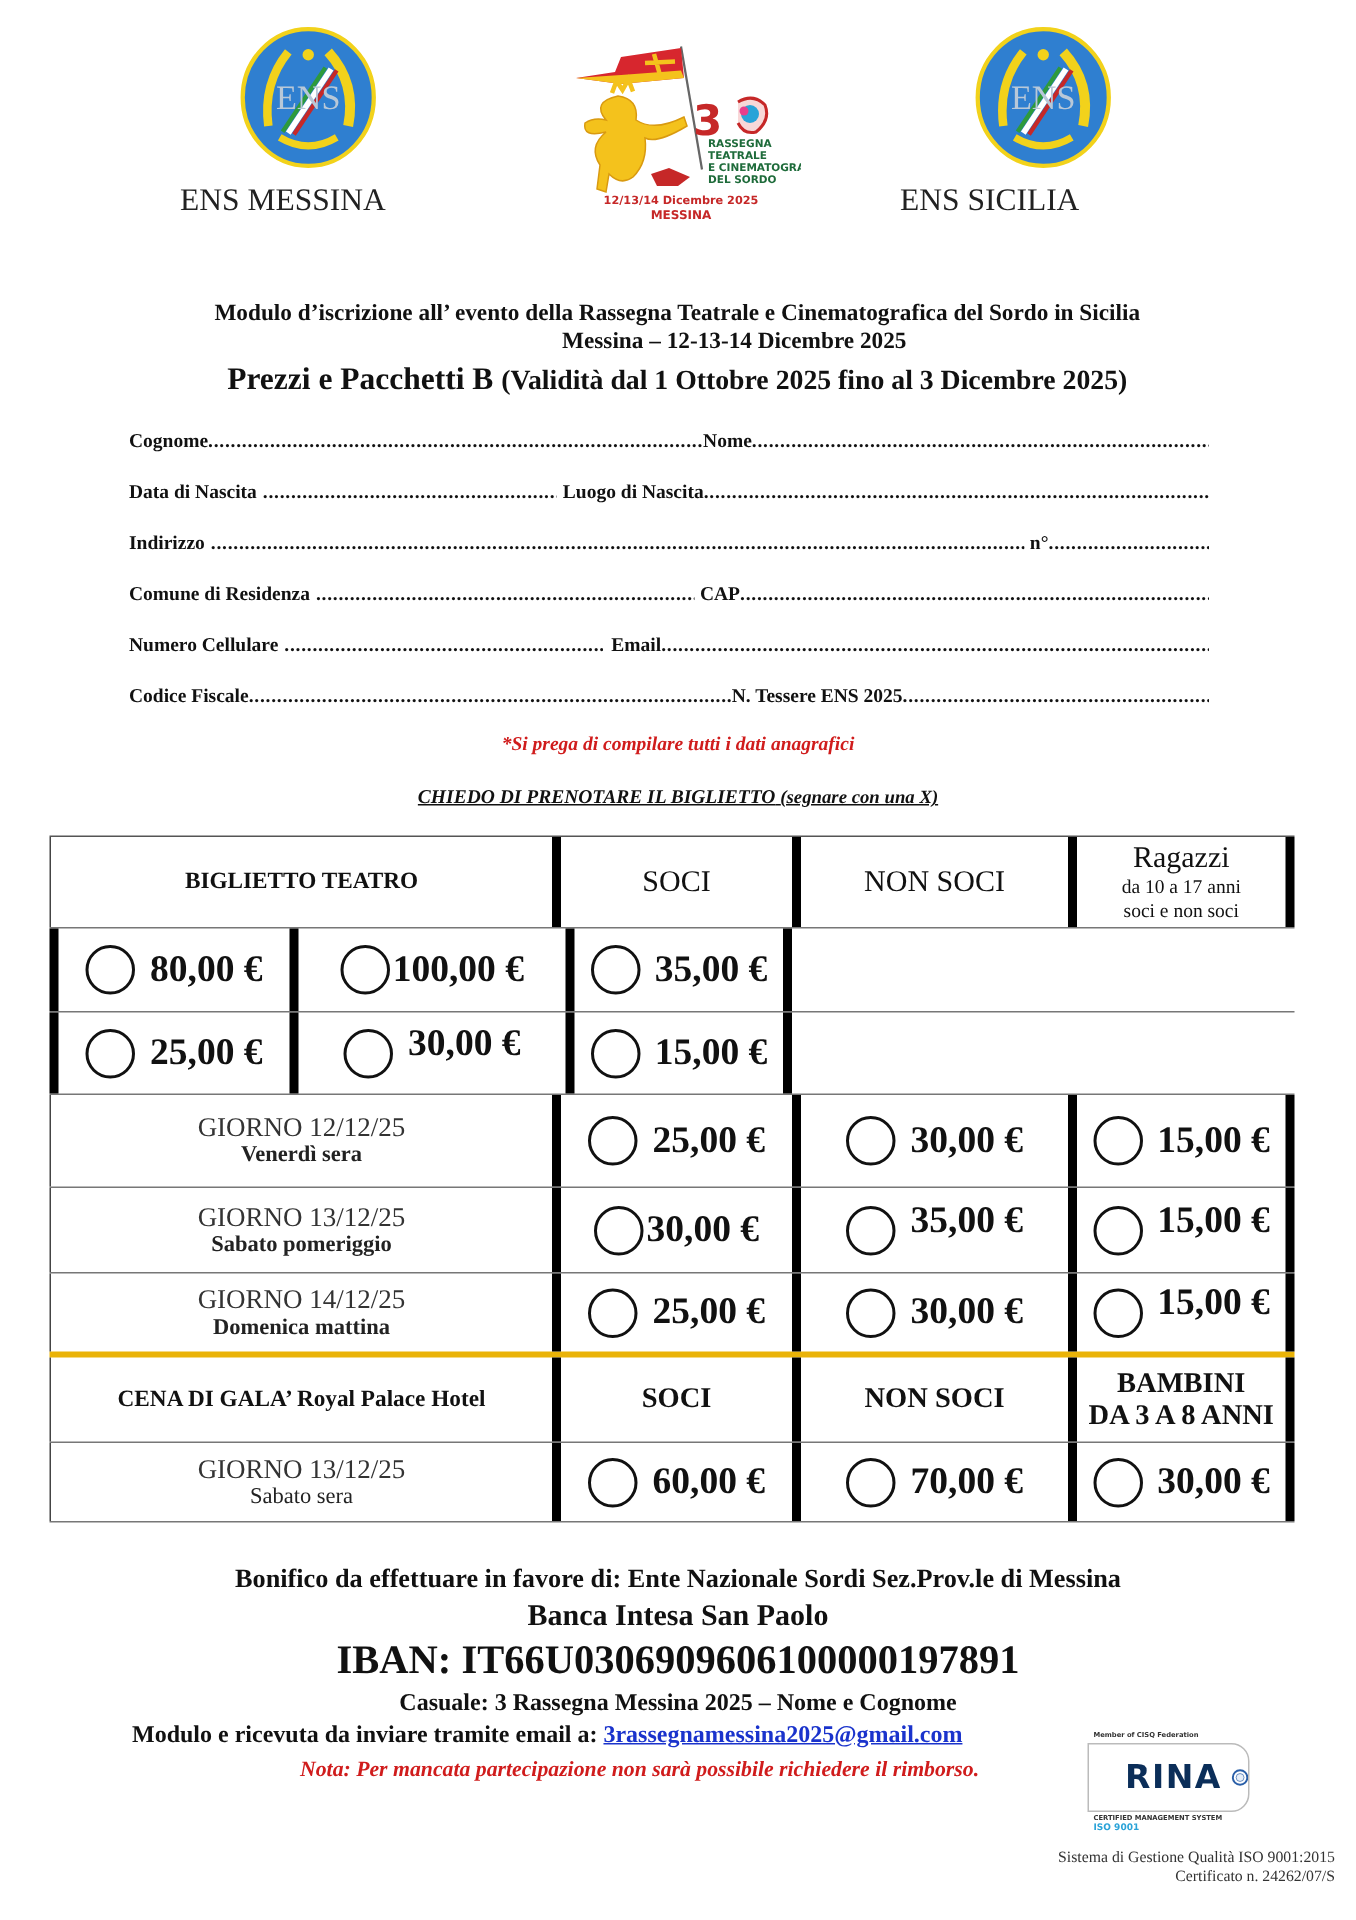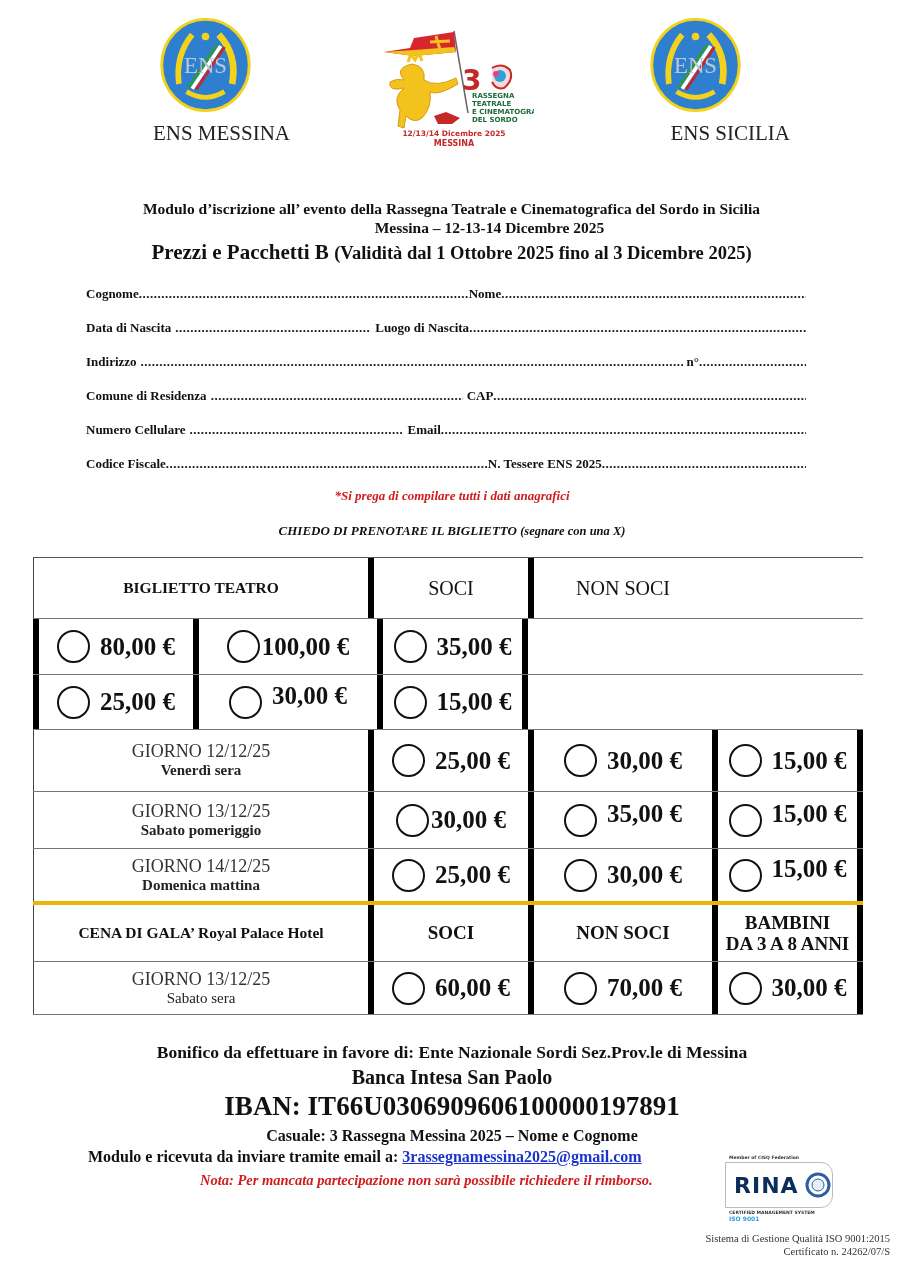"ENS" .logo-block { text-align: right -> left }
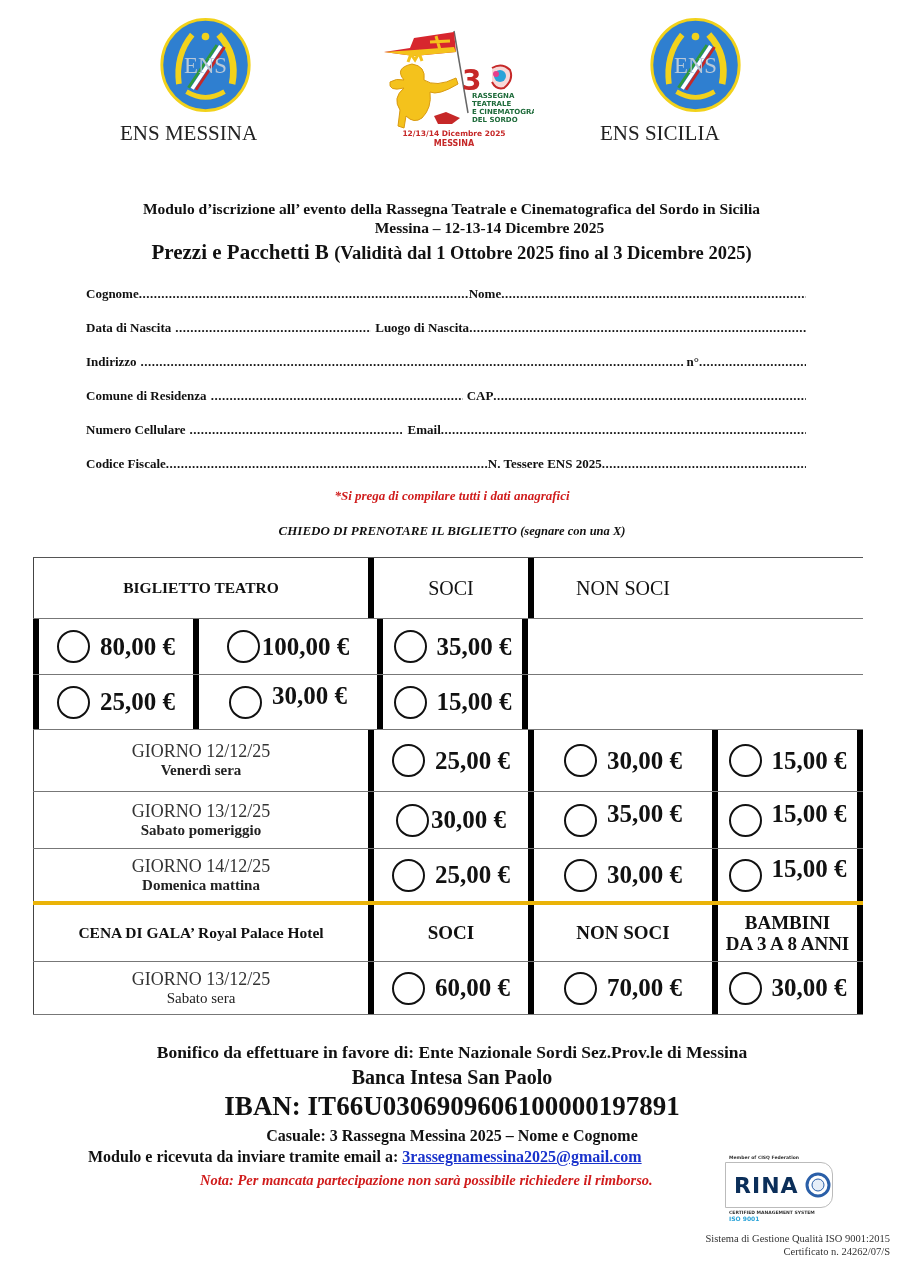"CHIEDO DI PRENOTARE IL BIGLIETTO" #chiedo { text-decoration: none -> underline }
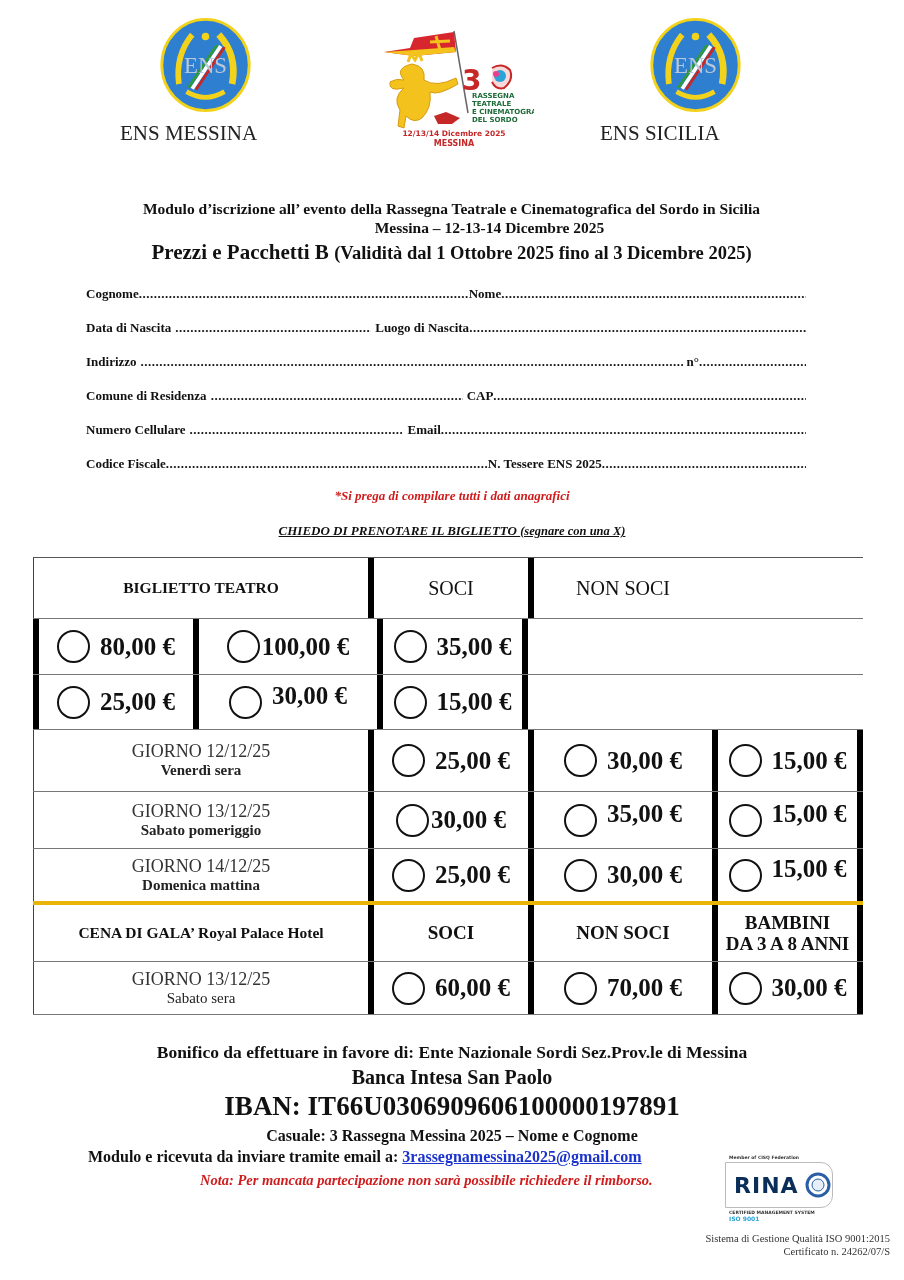"Ragazzi" div.cell { html: none -> <div> <span>Ragazzi</span> <span>da 10 a 17 anni</span> <span>soci e non soci</span> </div> }
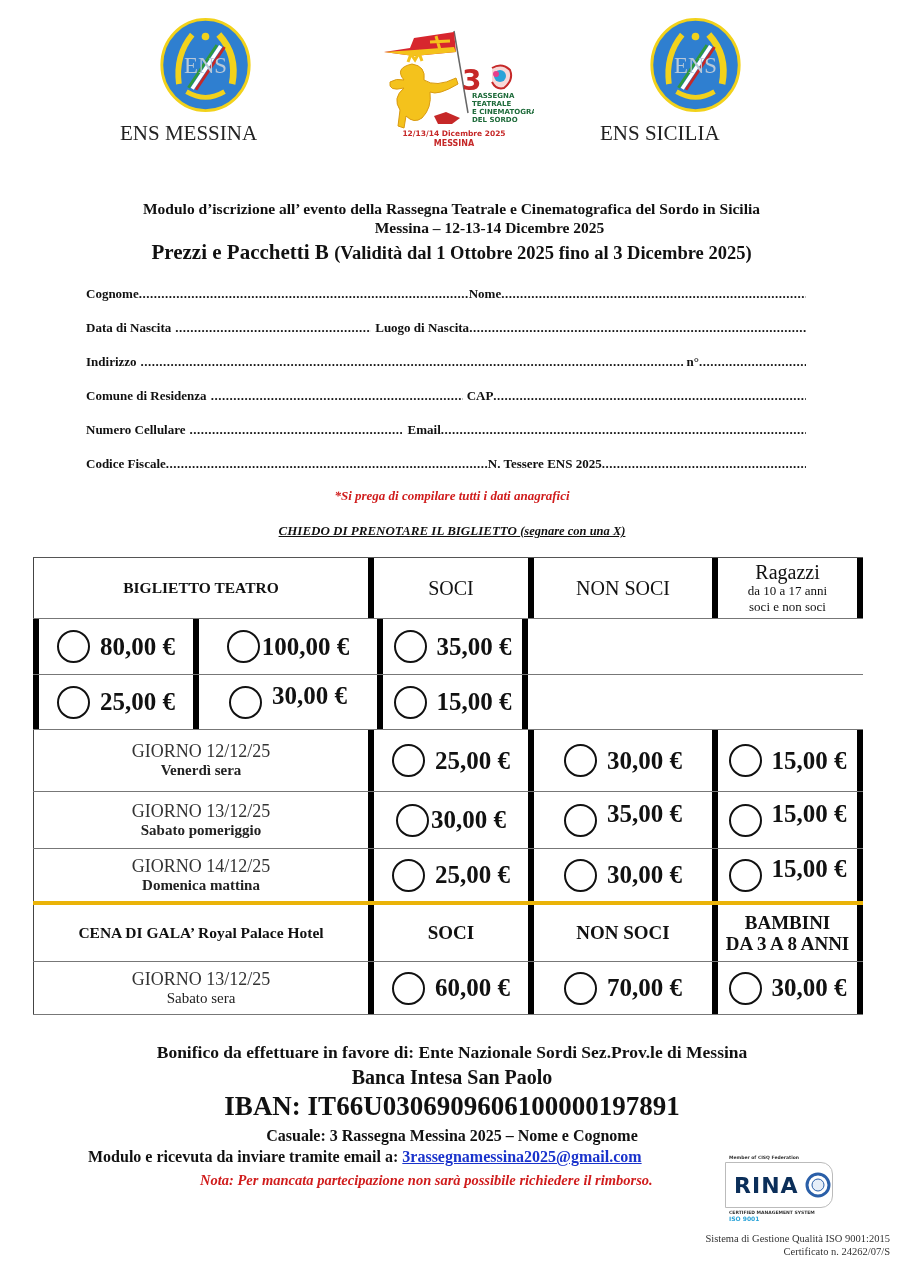"RINA" #cert-box { padding-left: 8px -> 24px }
